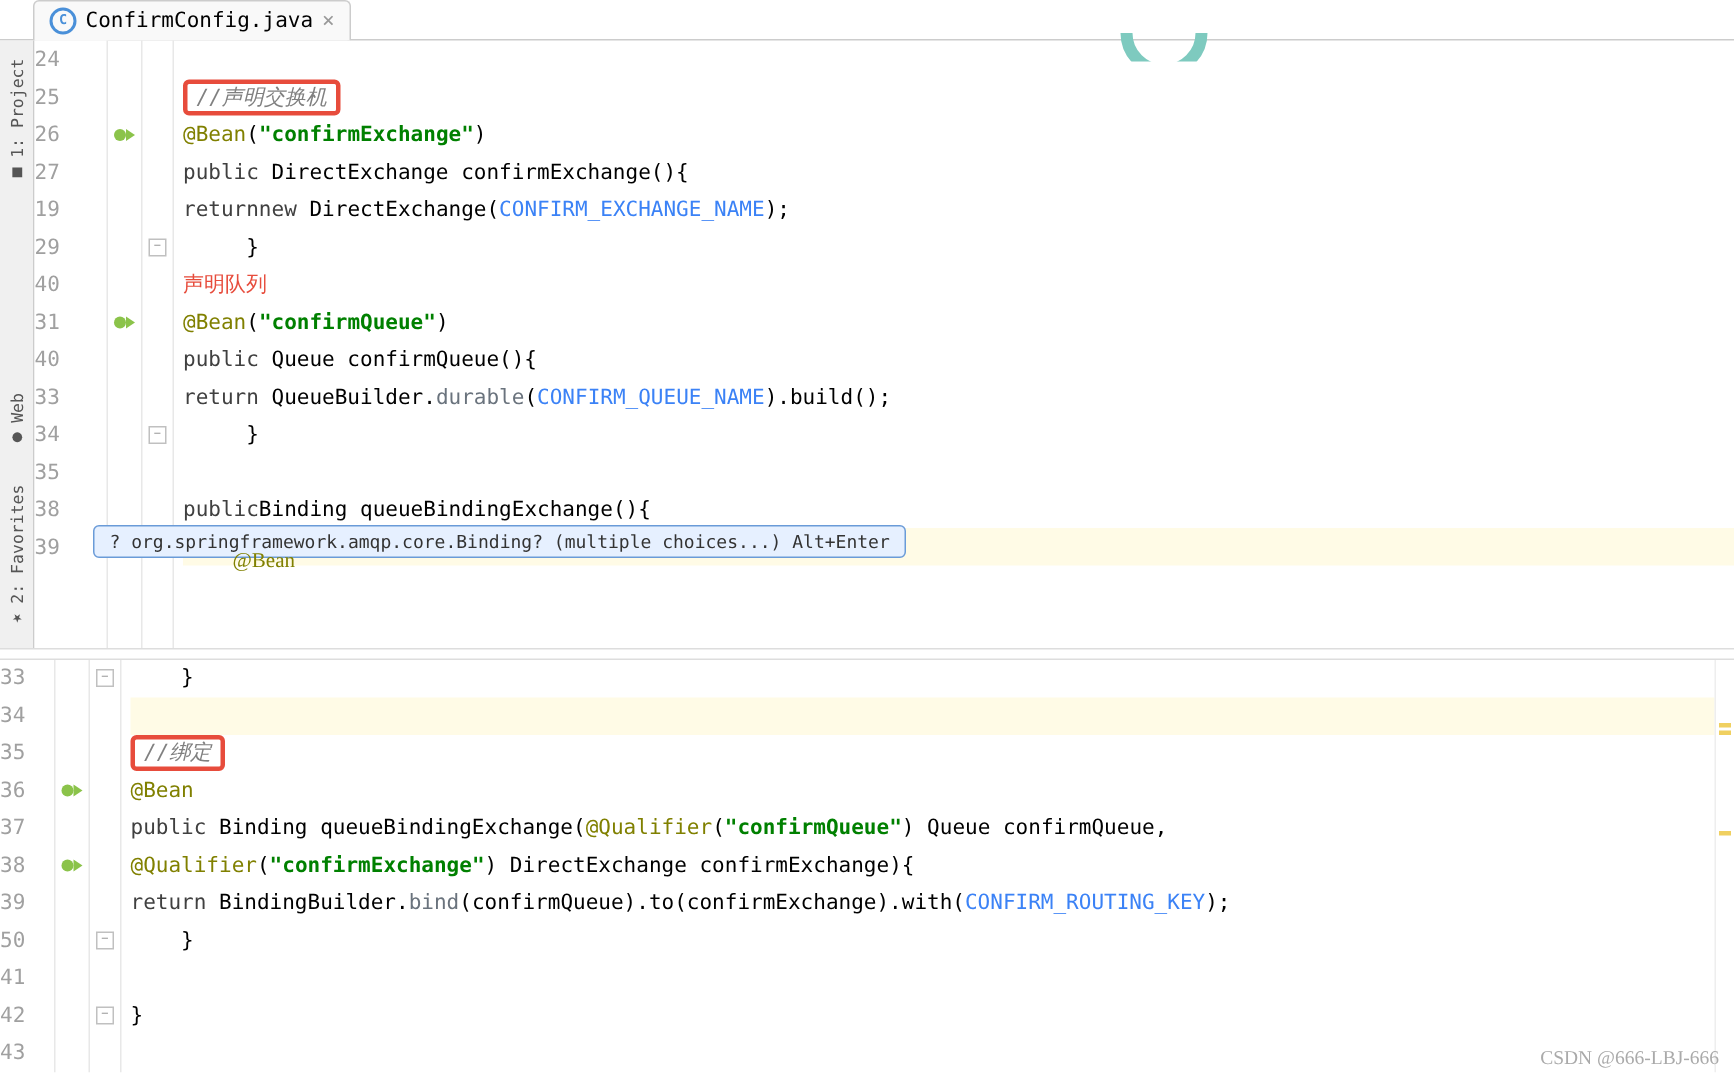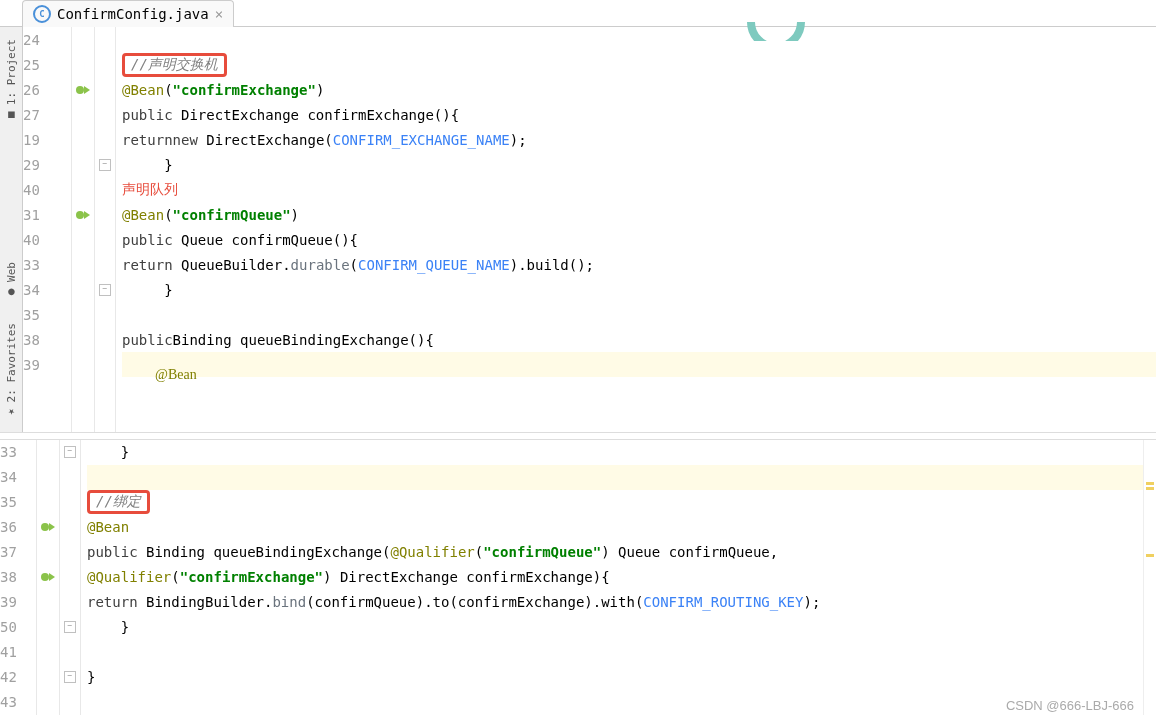"? org.springframework.amqp.core.Binding?" div.hint { html: none -> <div> <span>? org.springframework.amqp.core.Binding? (multiple choices...) Alt+Enter</span> </div> }
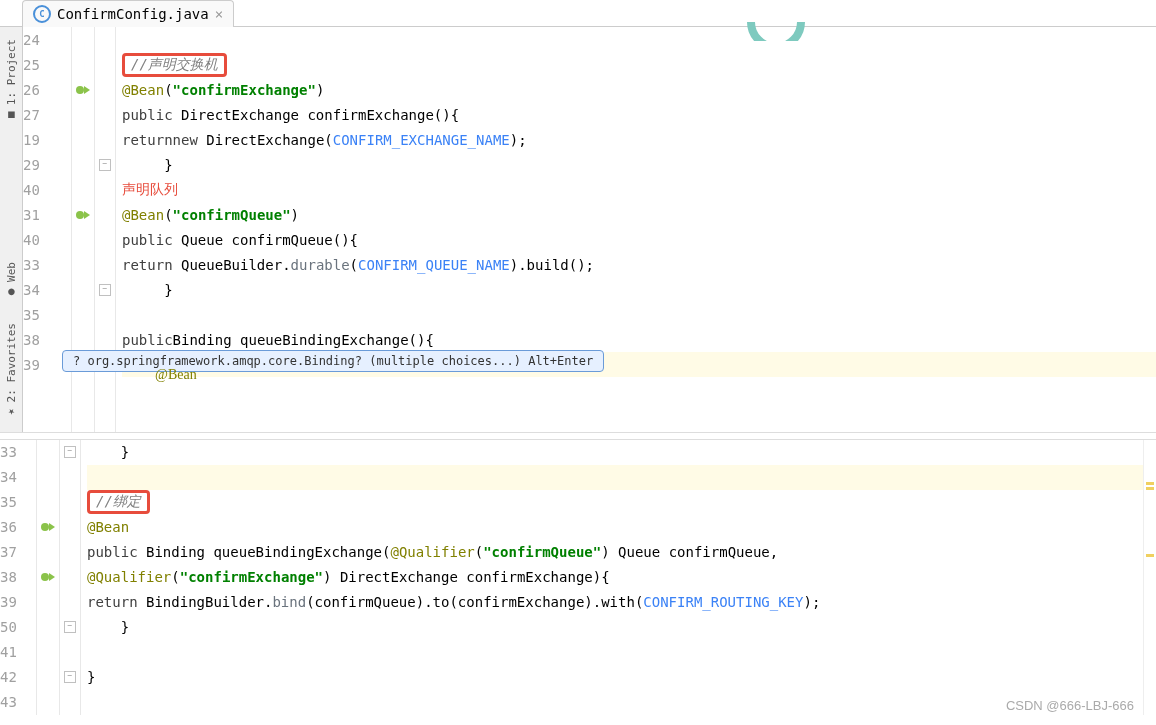"CSDN @666-LBJ-666" .watermark { font-family: Liberation Sans, sans-serif -> Liberation Serif, serif; right: 22px -> 10px }
